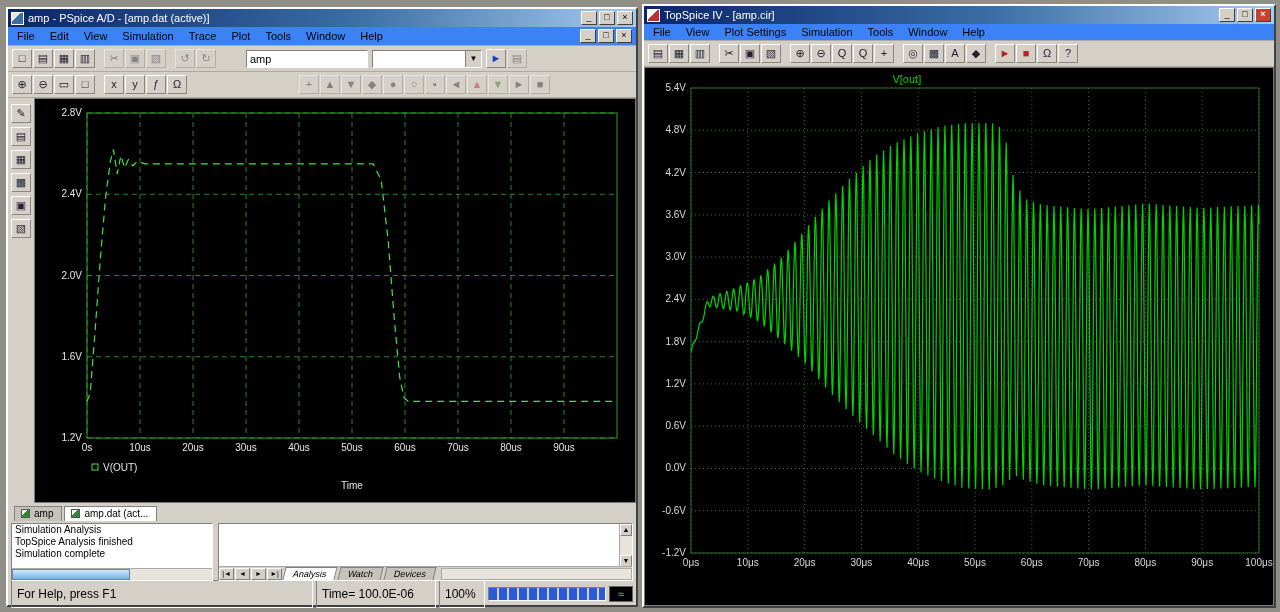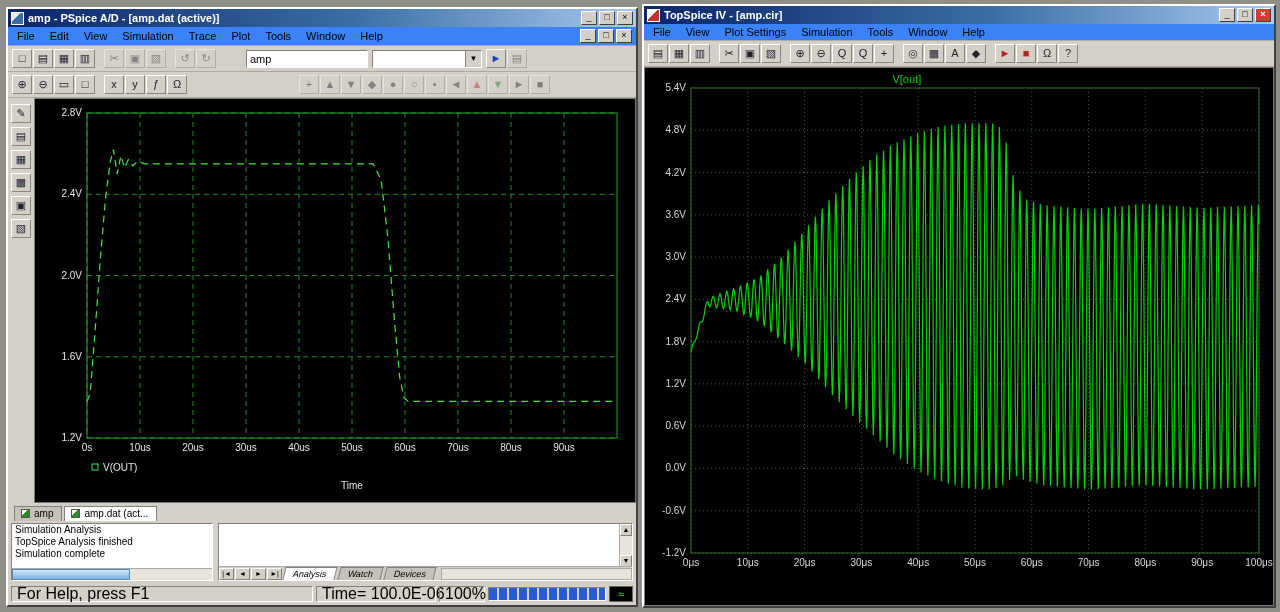"amp - PSpice A/D -" .ttext { font-weight: bold -> normal }
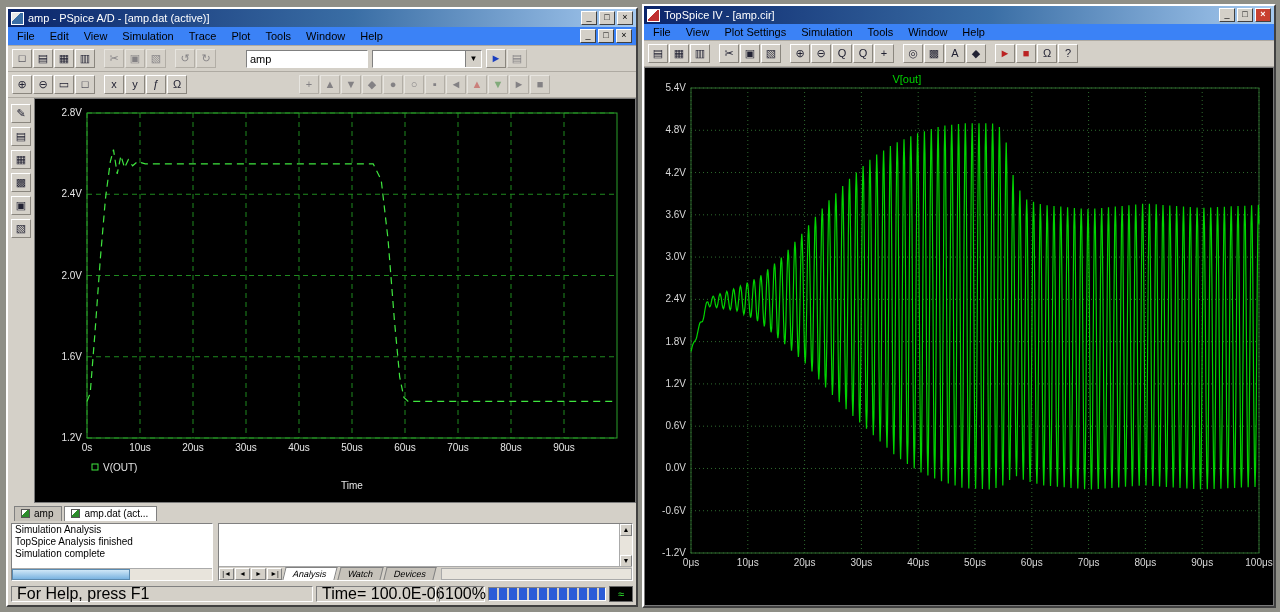"For Help, press F1" .sfield { font-size: 16px -> 12px; height: 16px -> 28px }
